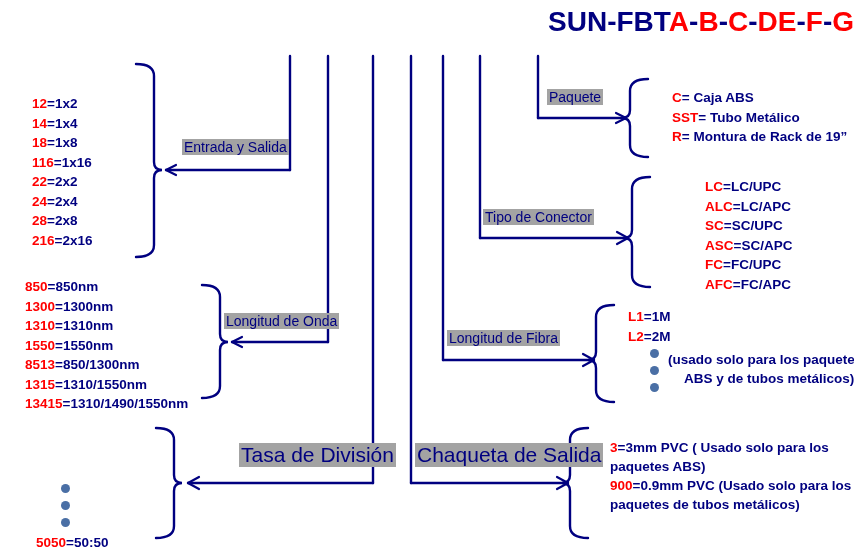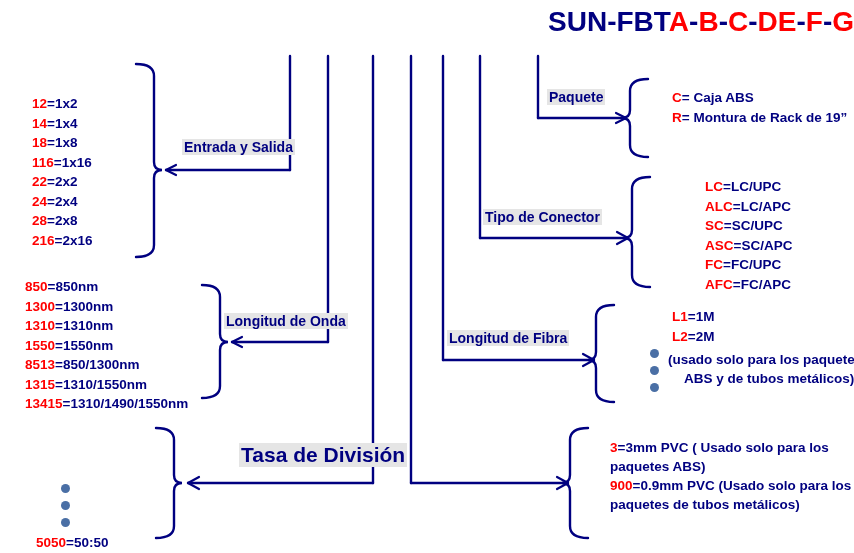"Paquete" .flow-label { background: #e5e5e5 -> #a3a3a3; font-weight: bold -> normal }
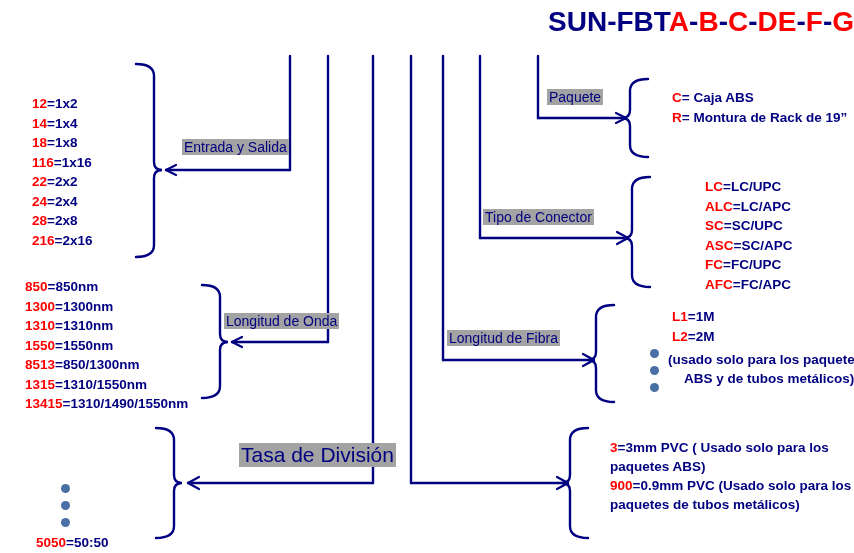"SST= Tubo Metálico" div { html: none -> <div><span>SST</span><span>= Tubo Metálico</span></div> }
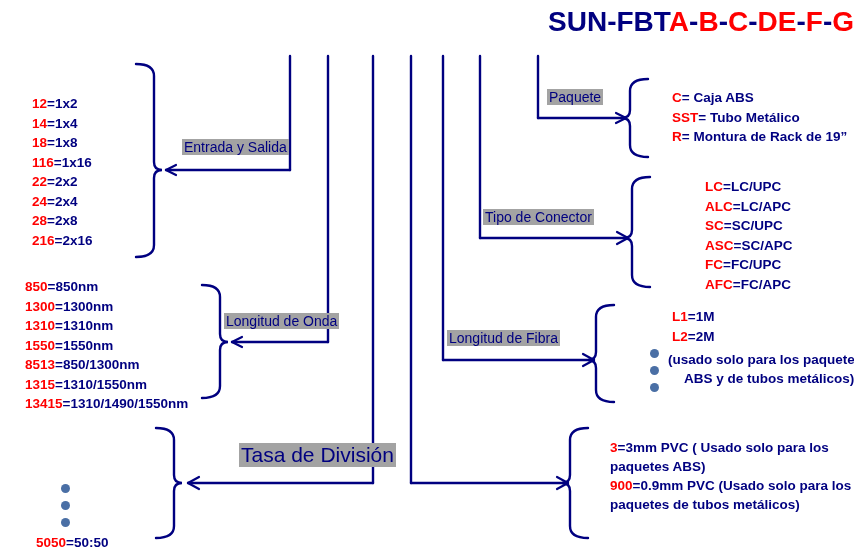"L1=1M" div.code-list { margin-left: 44px -> none }
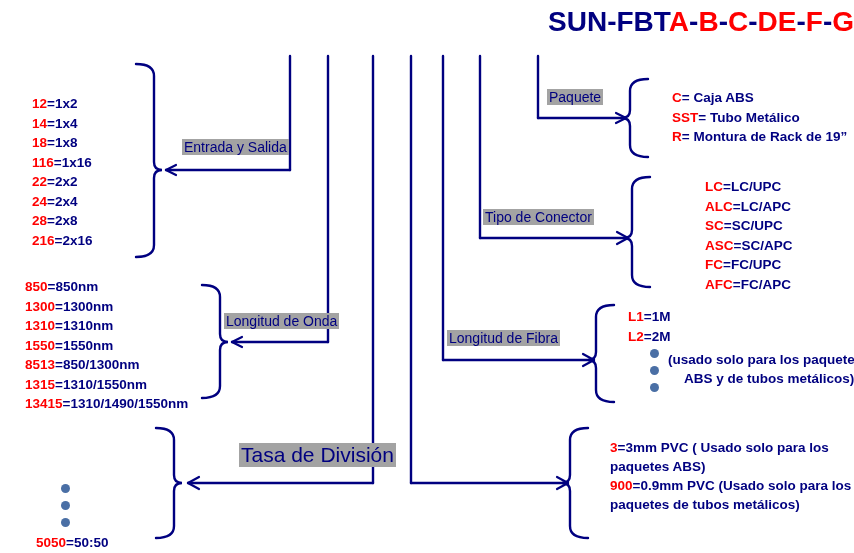"Chaqueta de Salida" div.flow-label { html: none -> <div>Chaqueta de Salida</div> }
